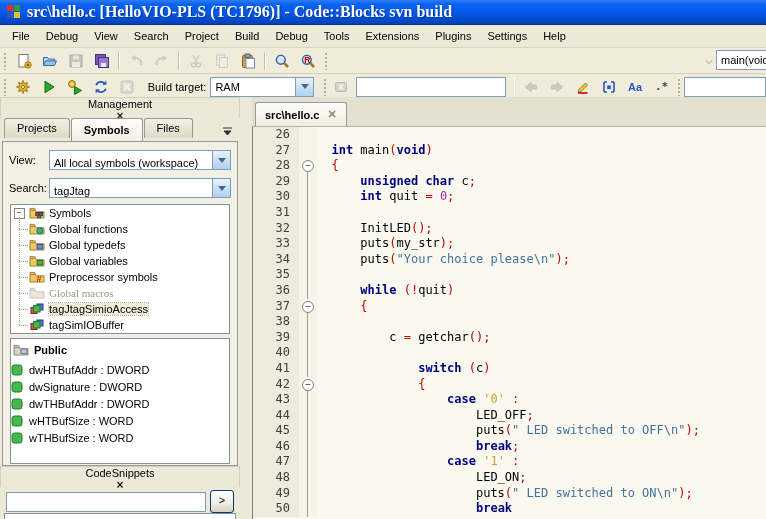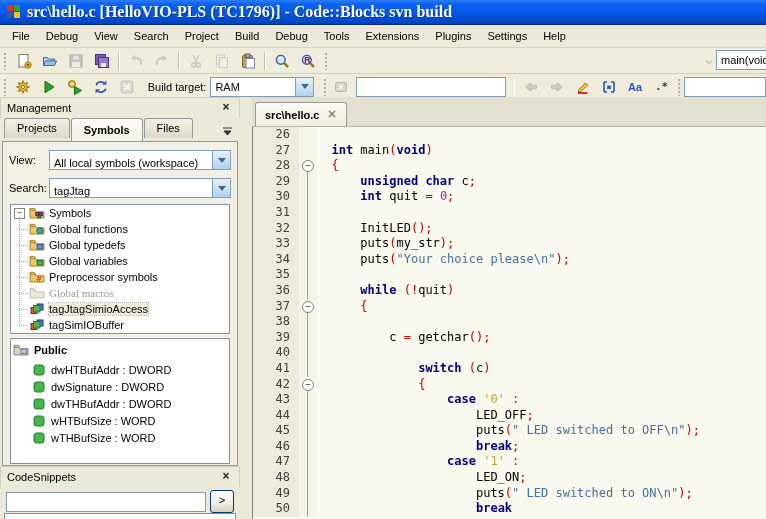"Management" .paneheader { flex-direction: none -> column }
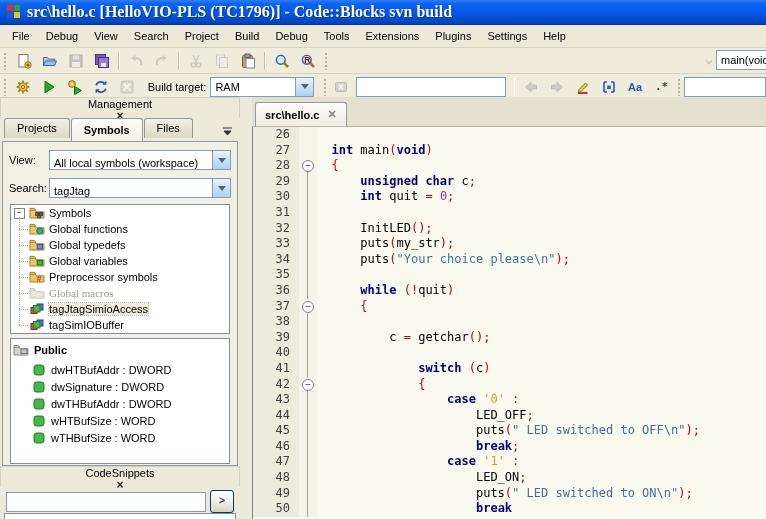"dwHTBufAddr : DWORD" .mrow { padding-left: 22px -> none }
